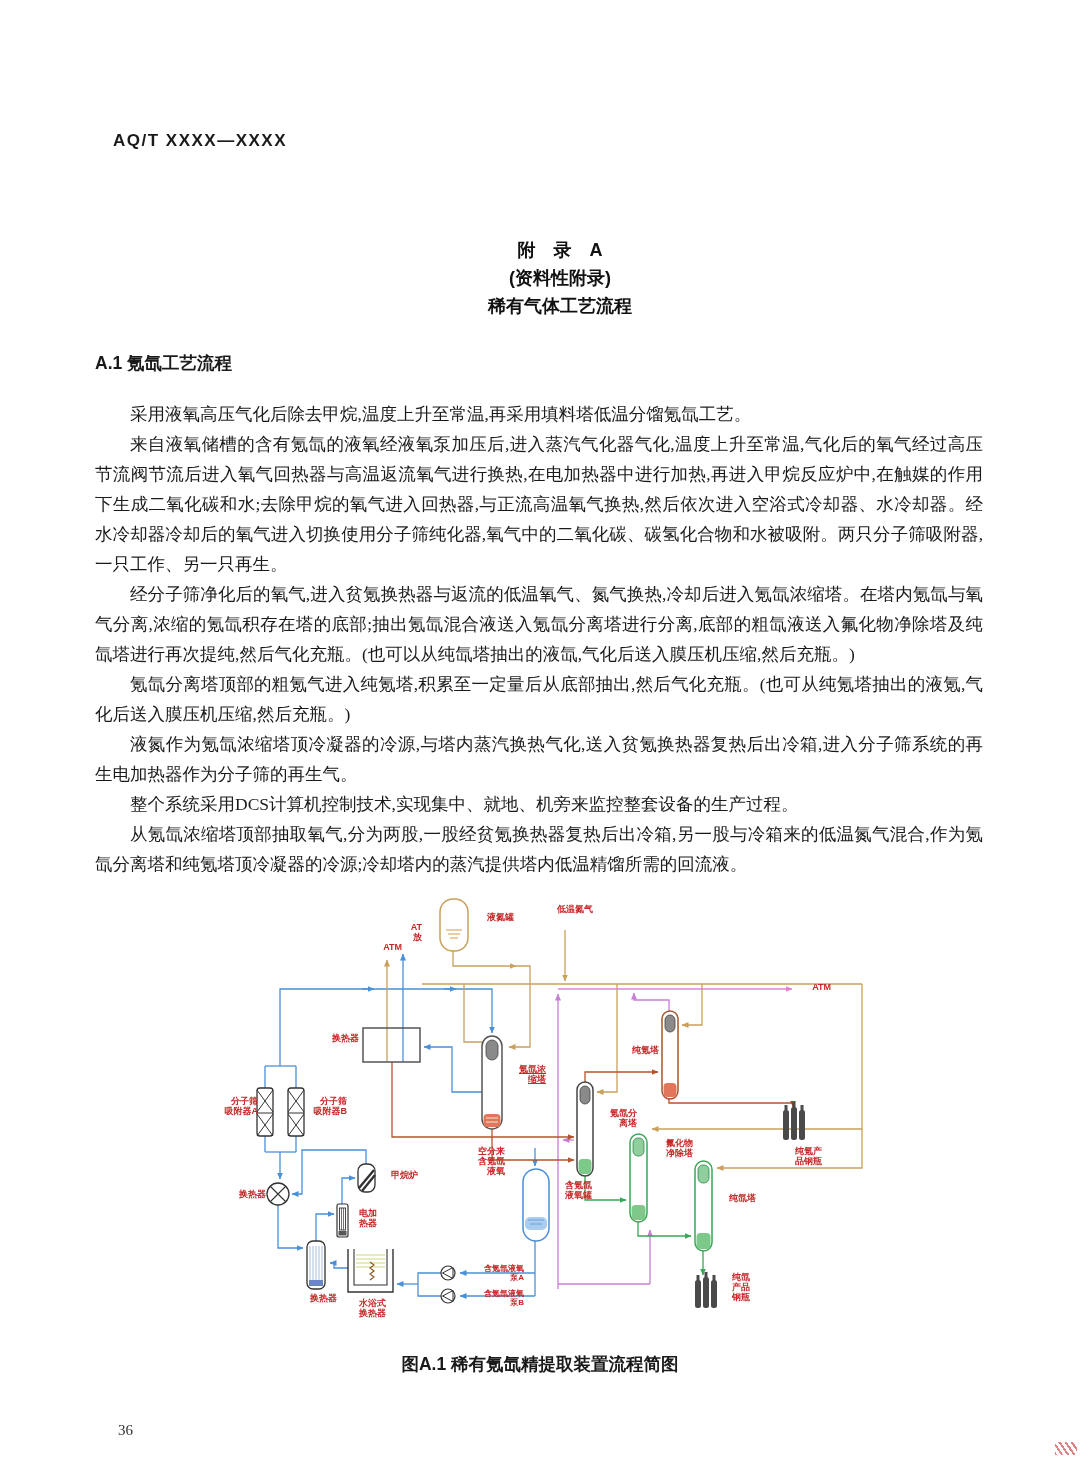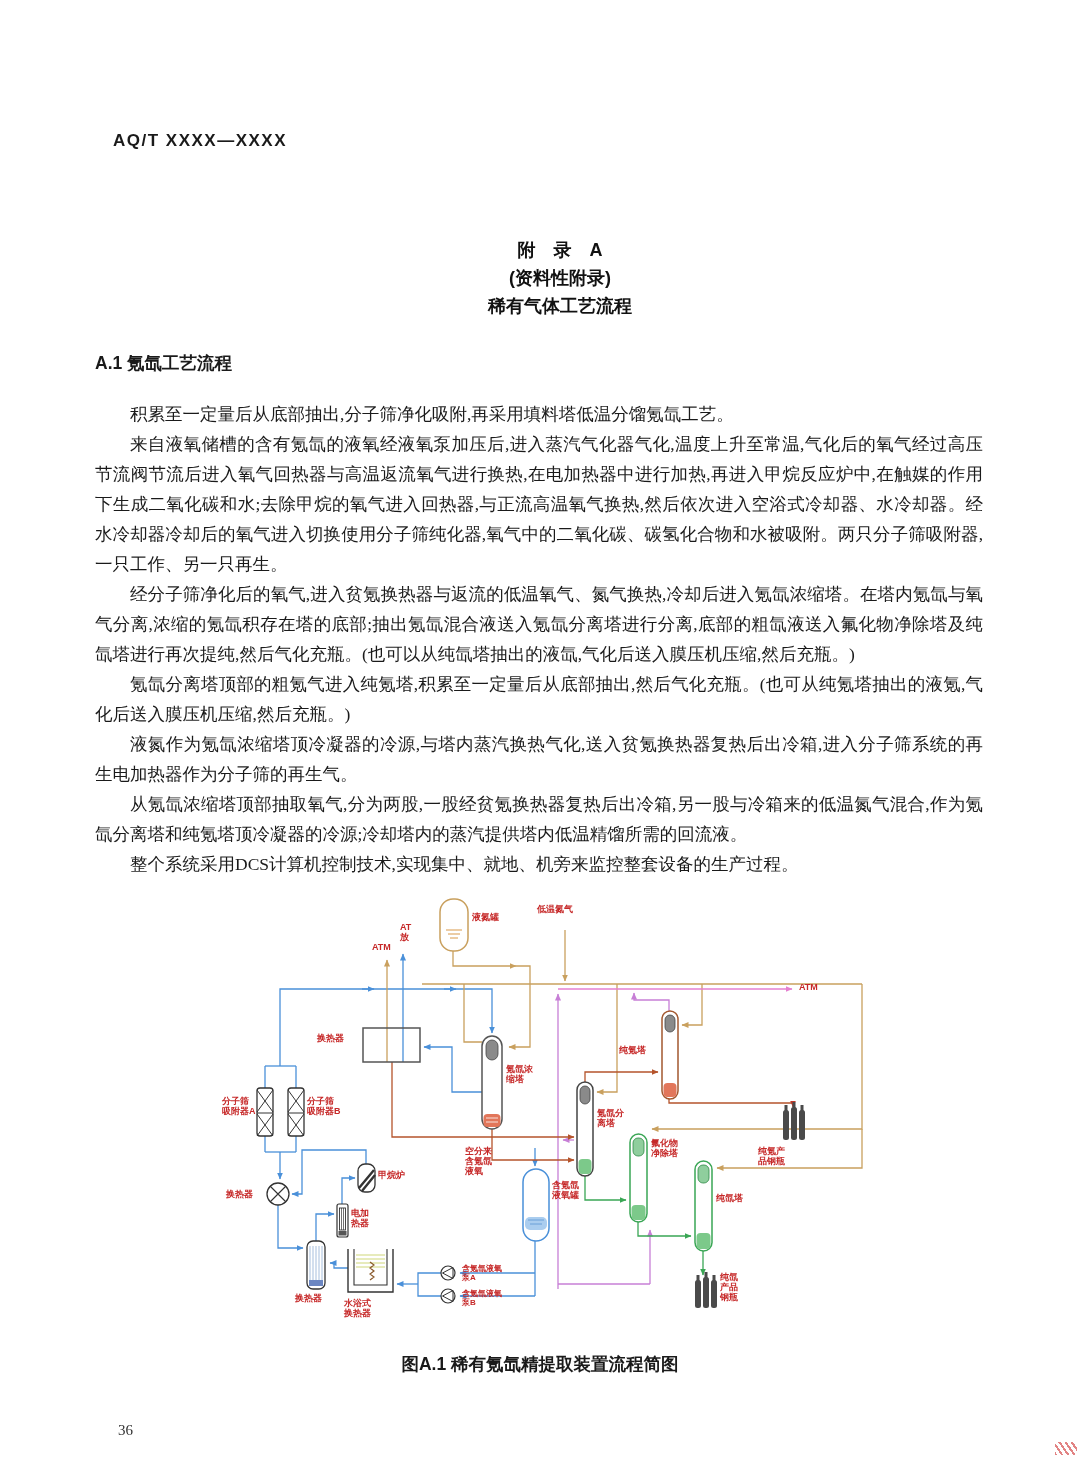"积累至一定量后从底部抽出,分子筛净化吸附,再采用填料塔低温分馏氪氙工艺。" p { text: 积累至一定量后从底部抽出,分子筛净化吸附 -> 采用液氧高压气化后除去甲烷,温度上升至常温 }
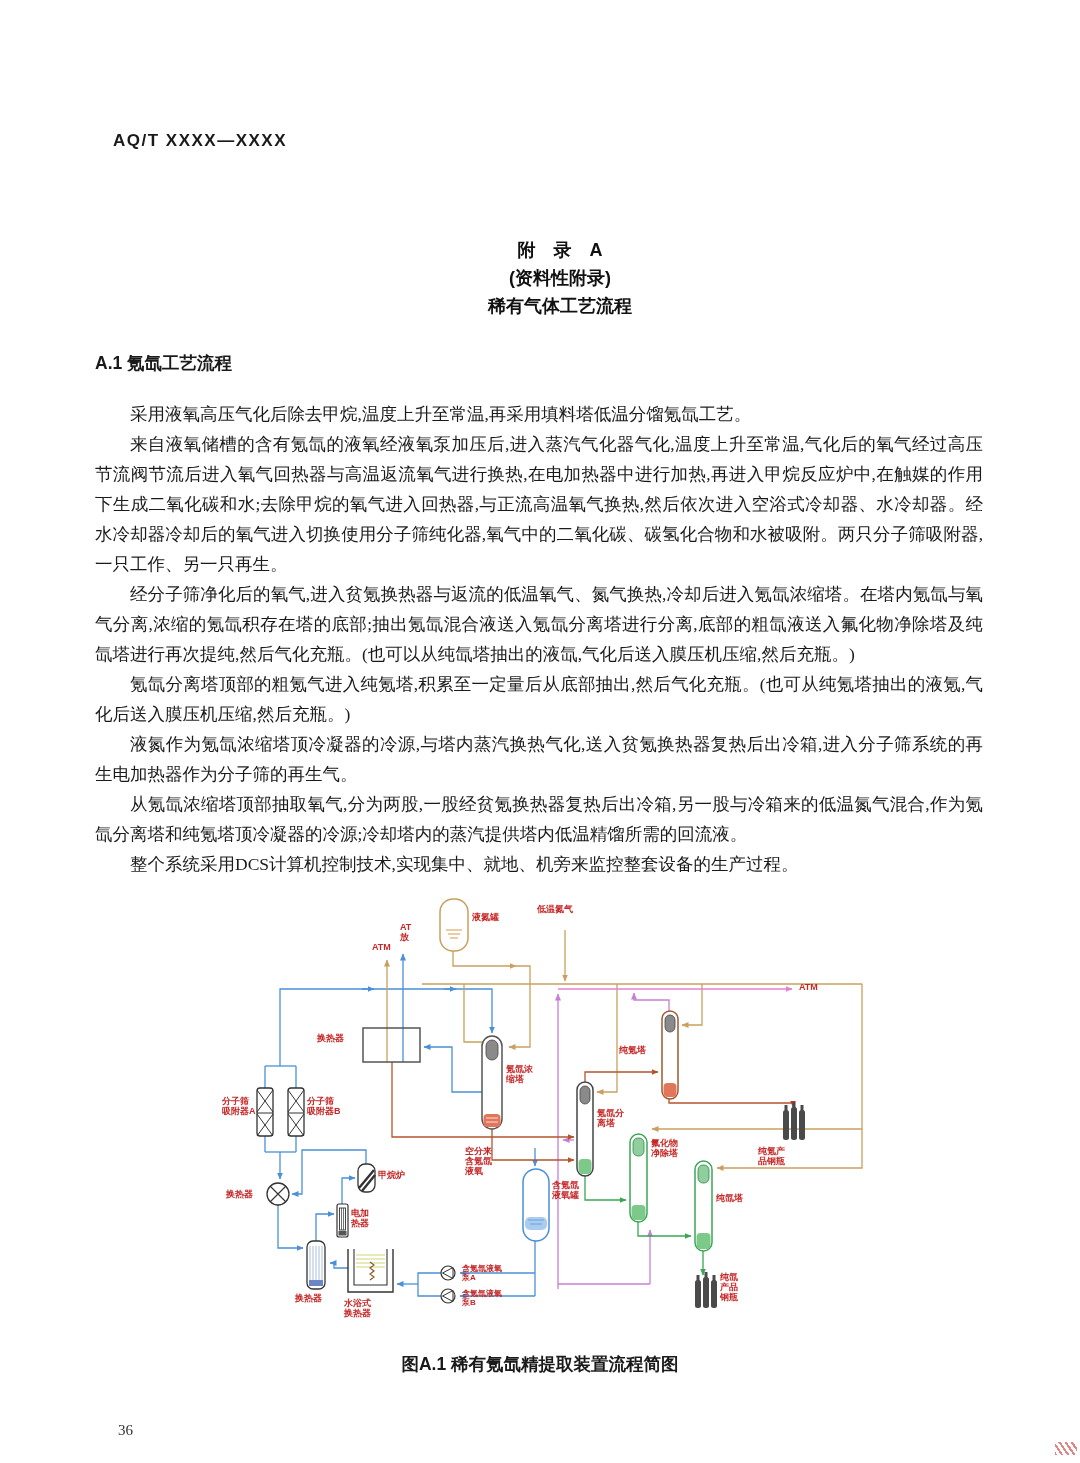"从氪氙浓缩塔顶部抽取氧气,分为两股,一股经贫氪换热器复热后出冷箱,另一股与冷箱来" p { order: before "整个系统采用DCS计算机控制技术,实现集中、就地、机旁来监控整套设备的生产过程。" -> after "整个系统采用DCS计算机控制技术,实现集中、就地、机旁来监控整套设备的生产过程。" }
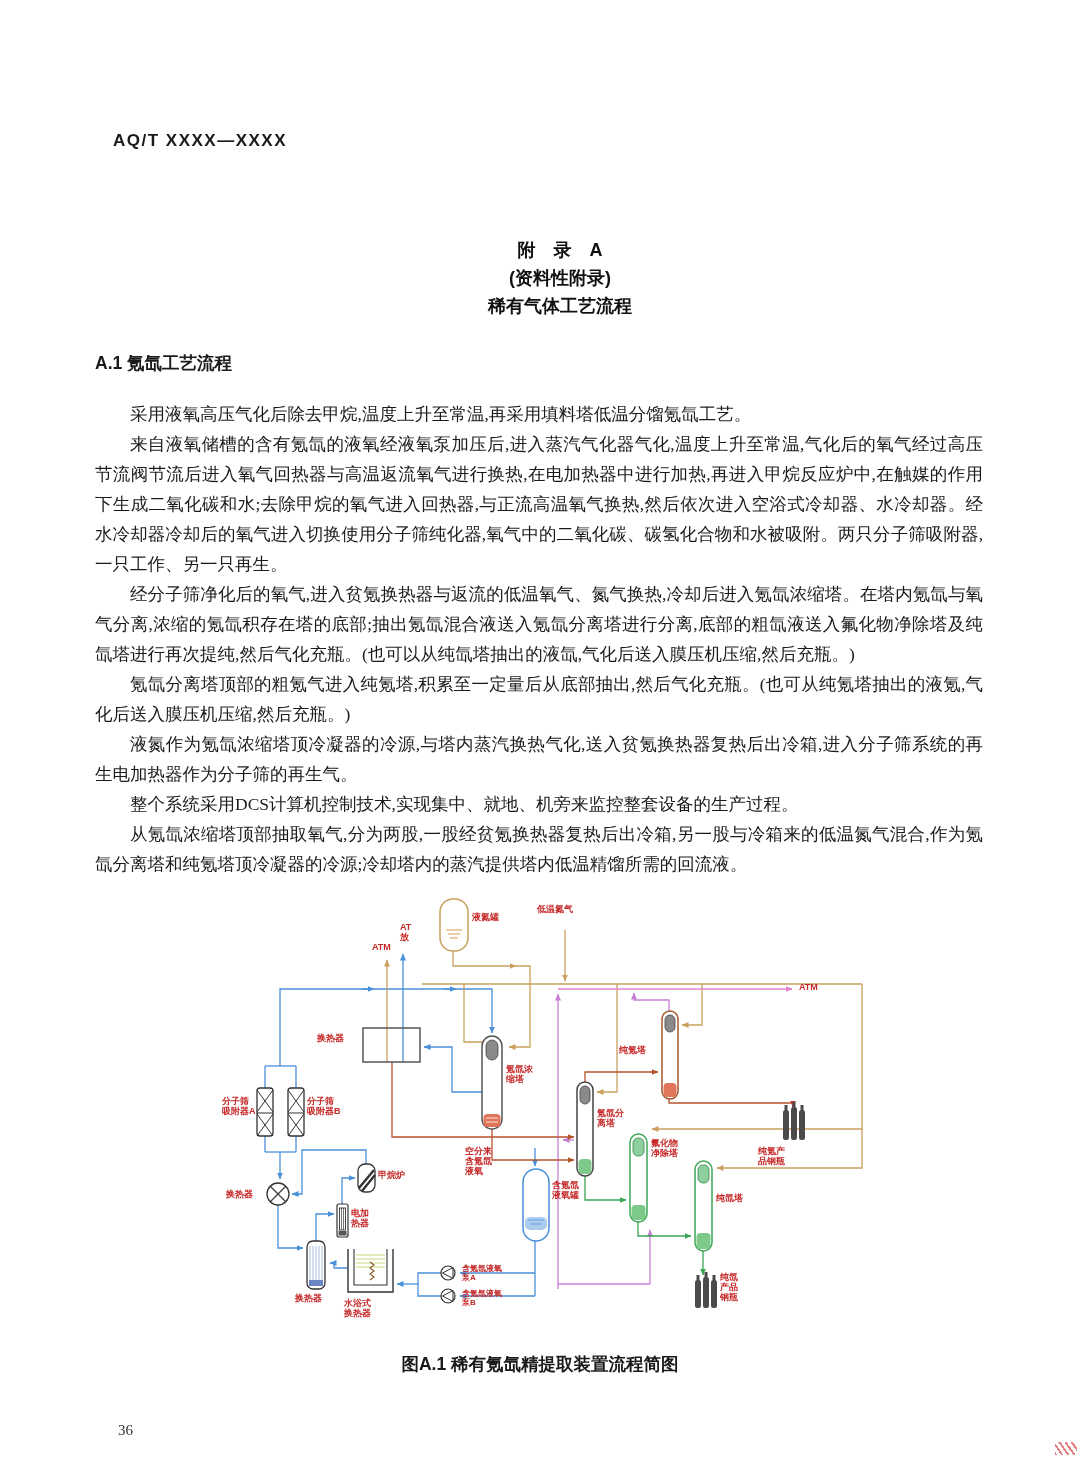"低温氮气" .dlabel { text-align: left -> right }
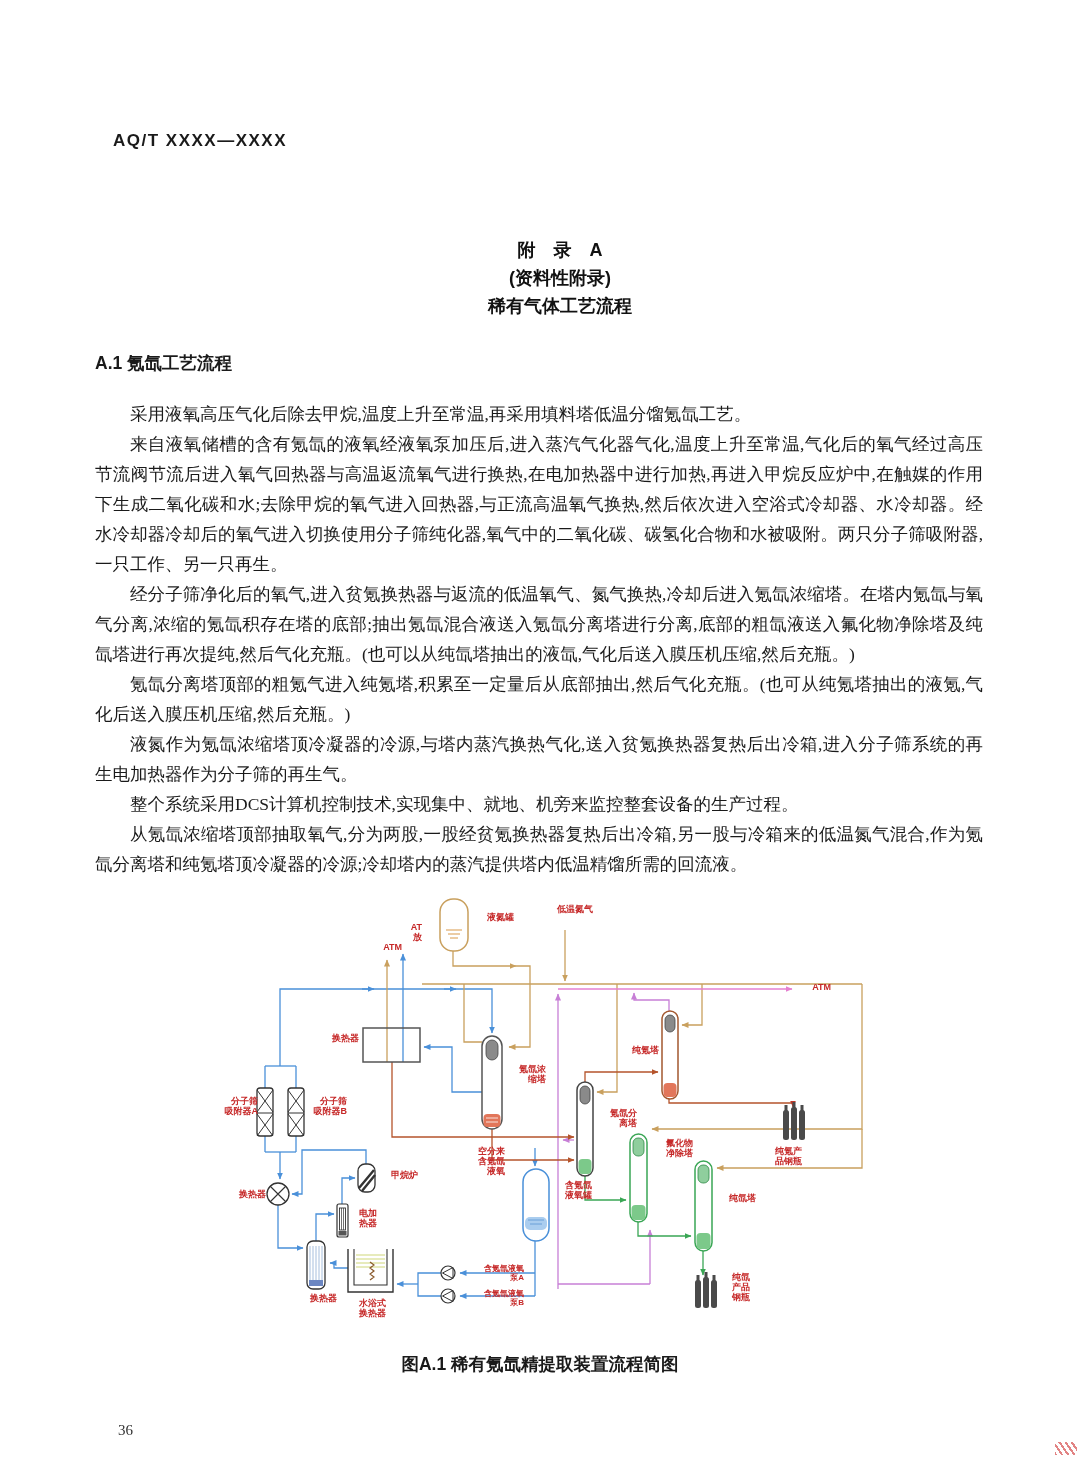"氪氙浓" div.dlabel { text-decoration: none -> underline }
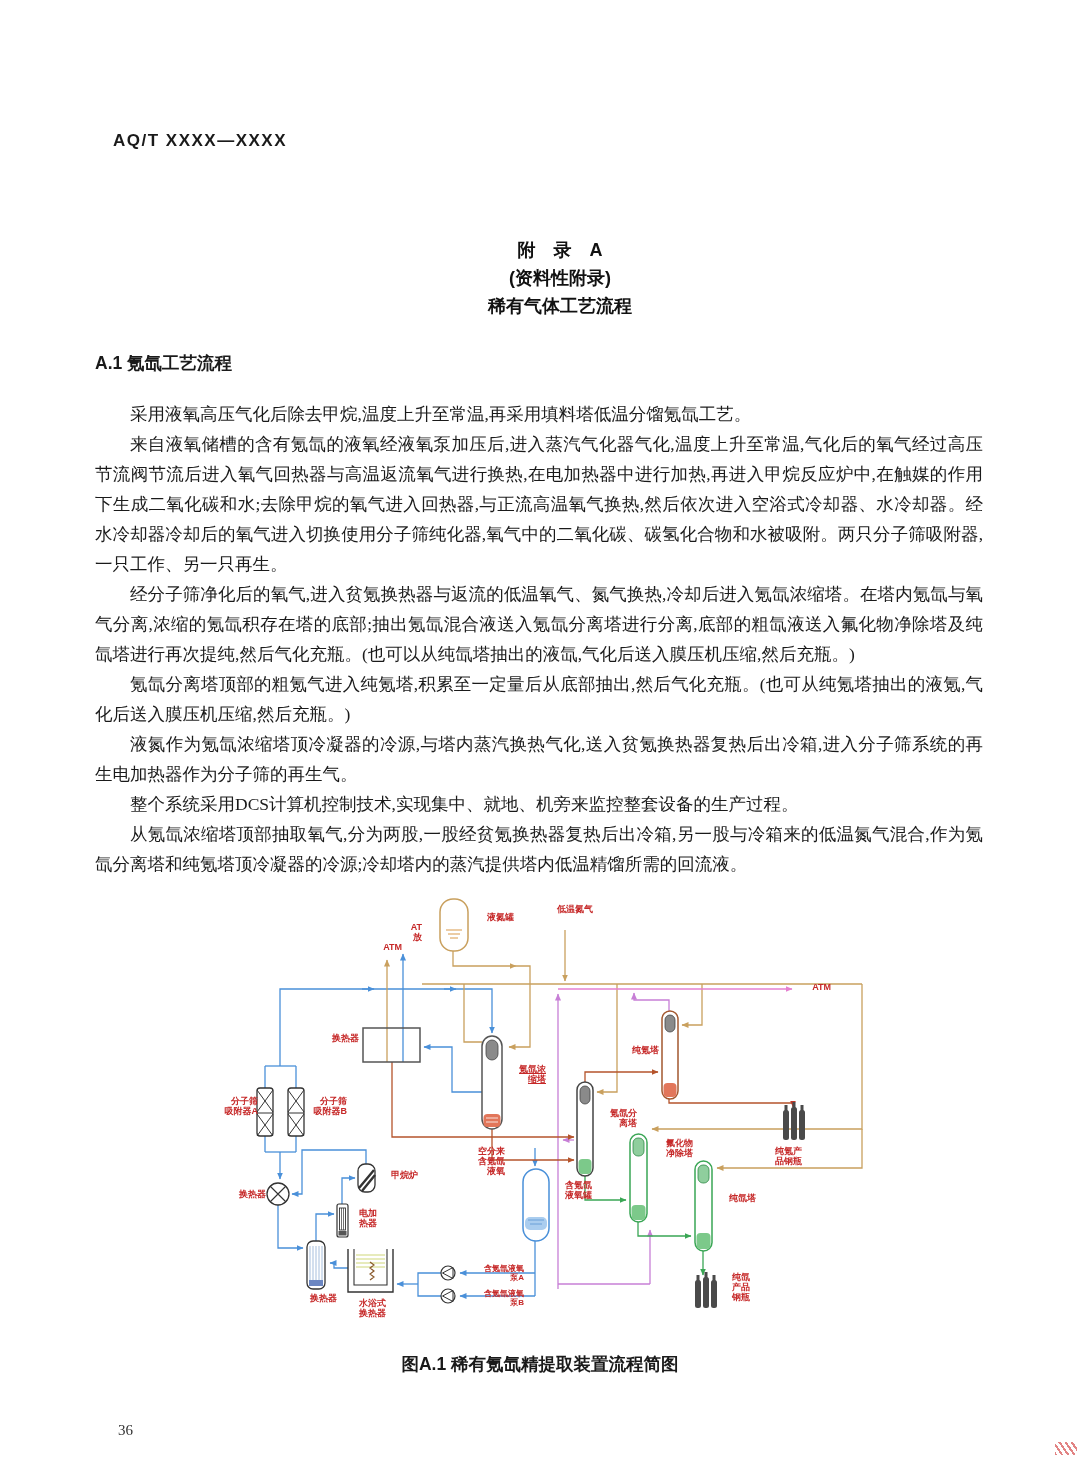"纯氪产" div.dlabel { left: 536px -> 556px }
